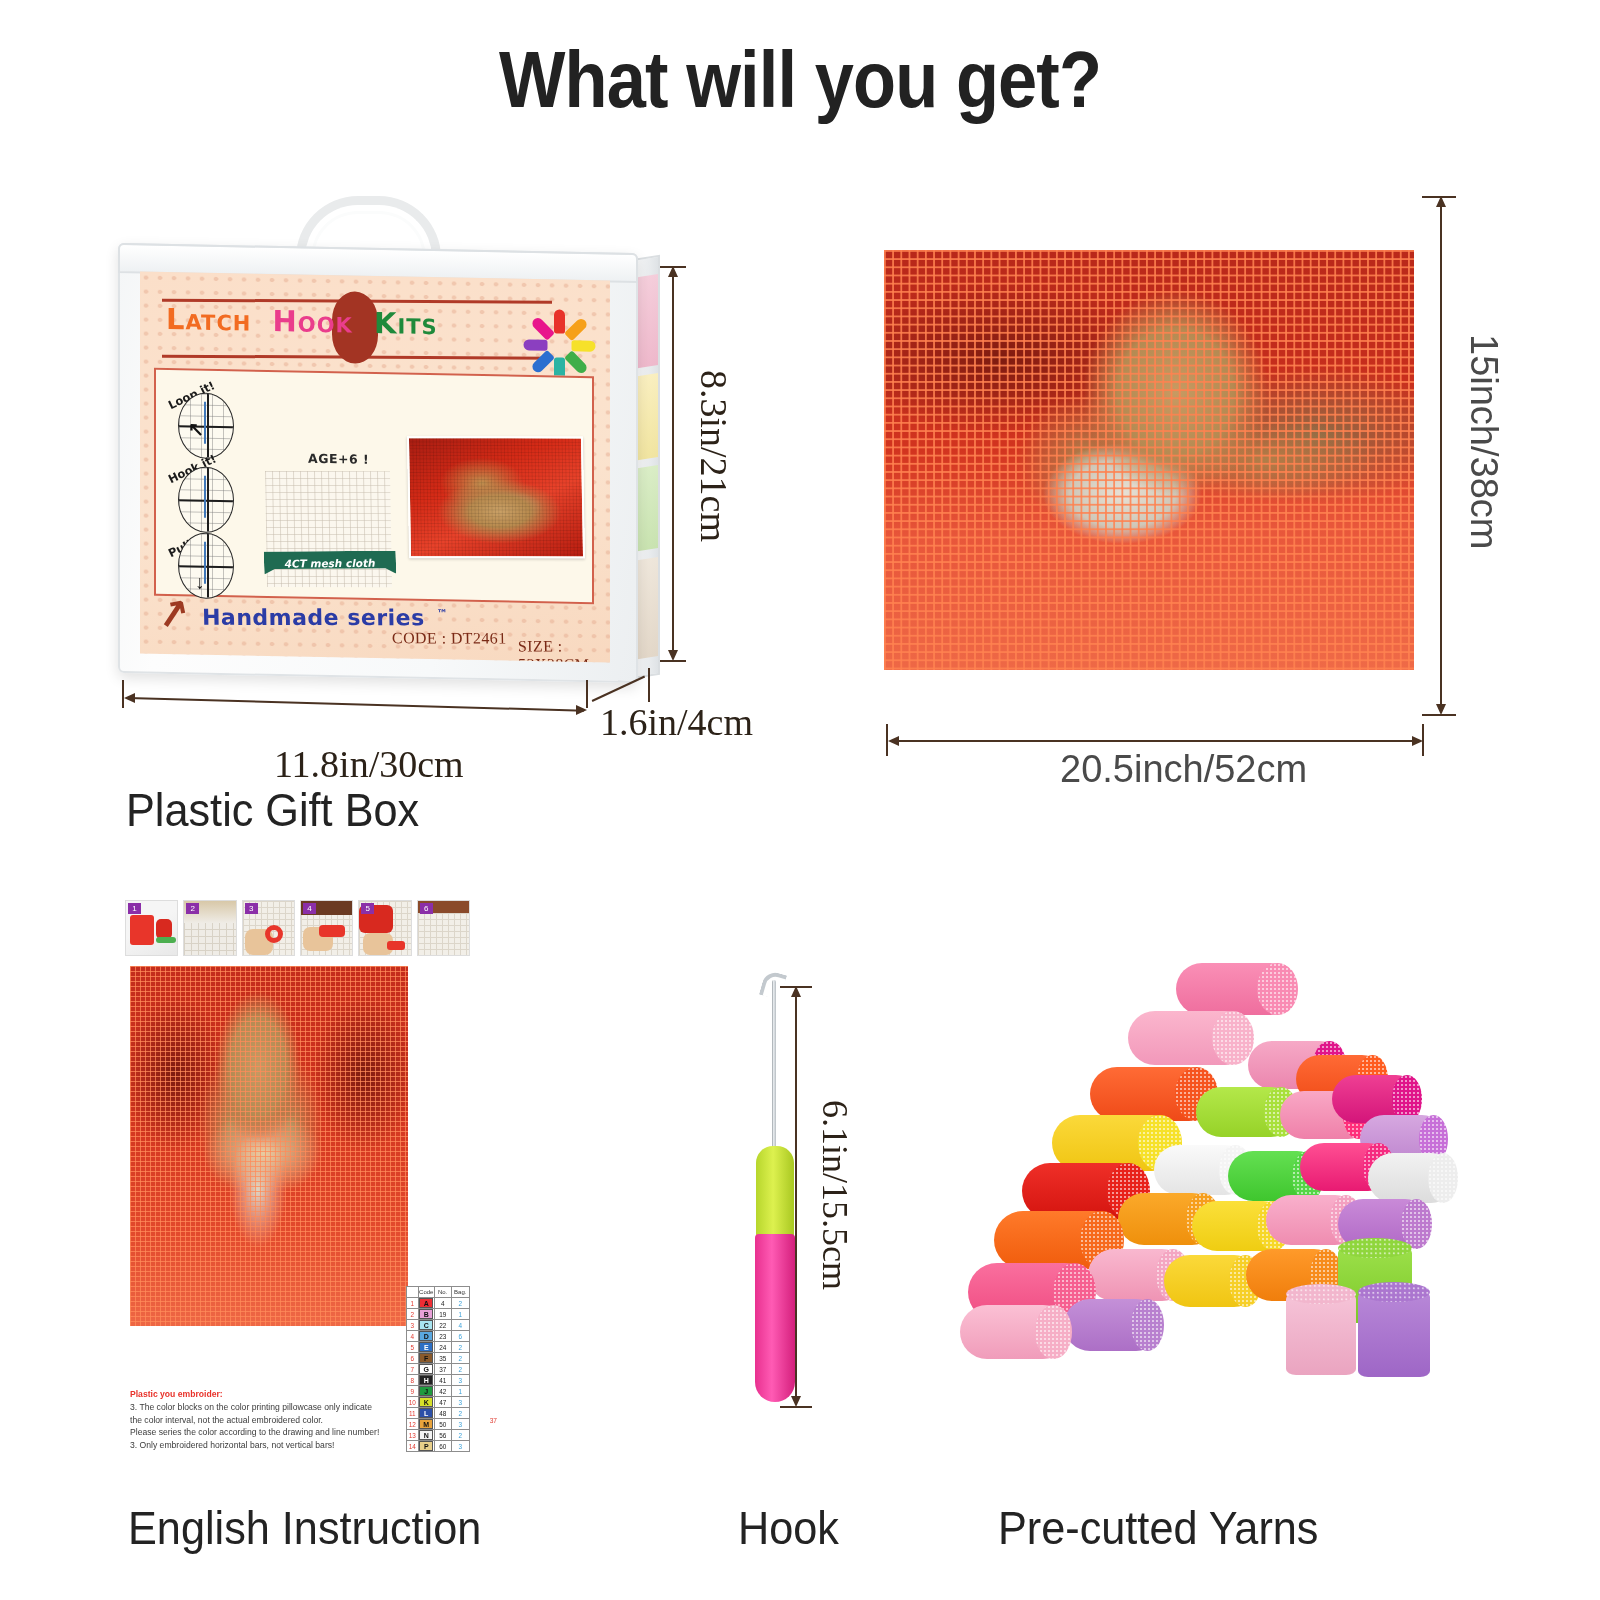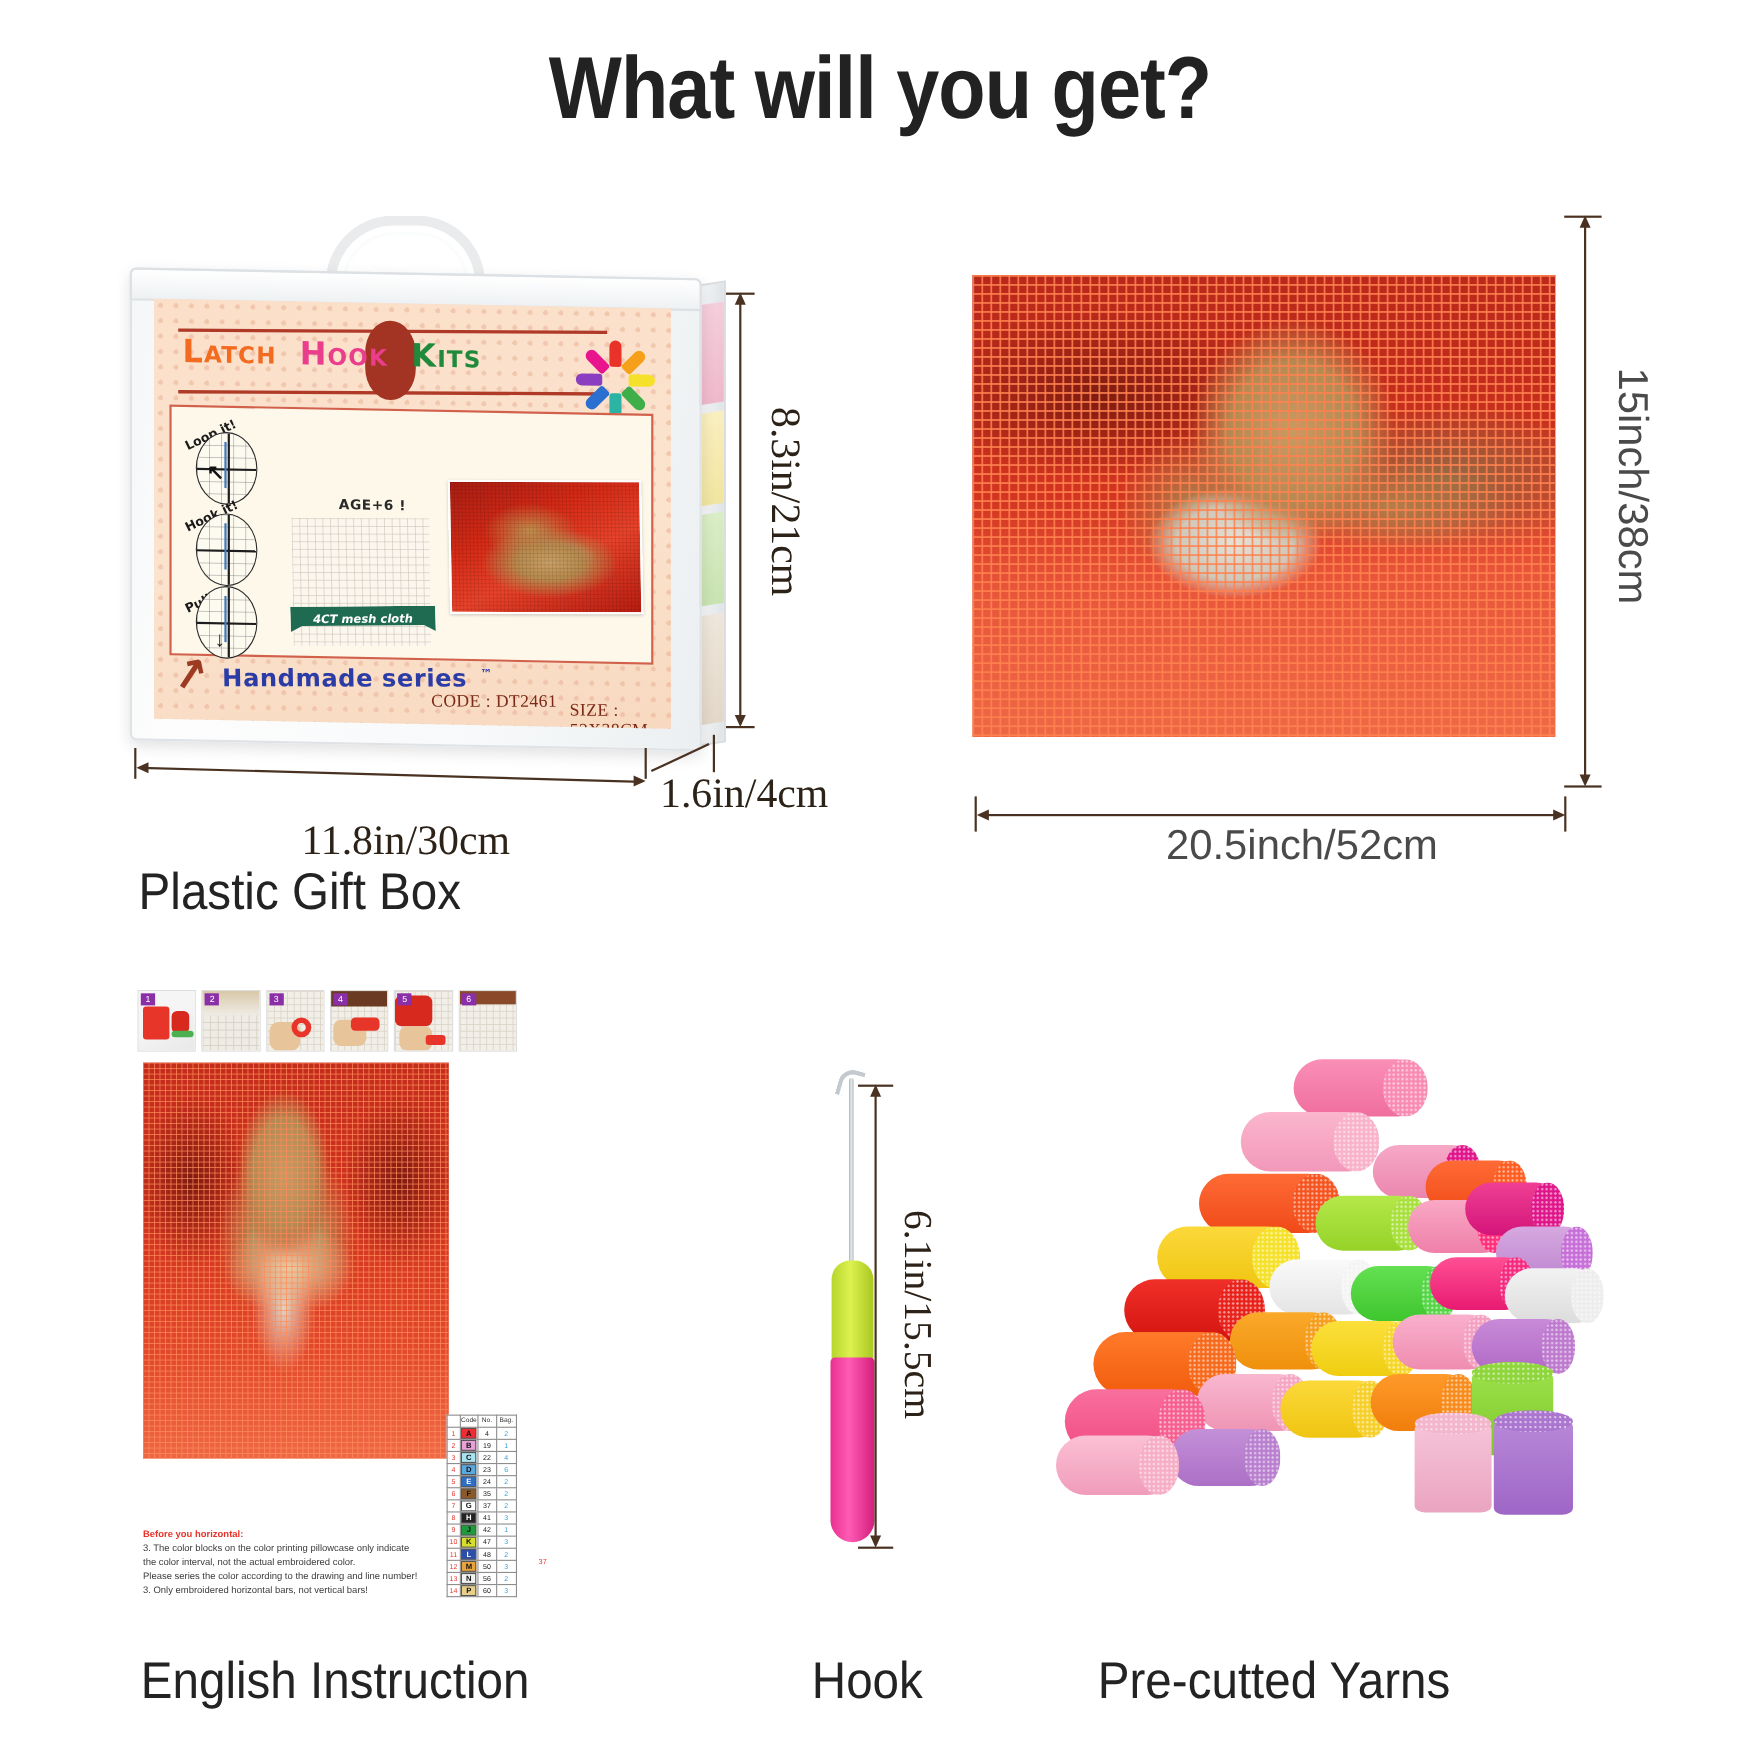"Before you horizontal:" span.hdr { text: Before you horizontal -> Plastic you embroider }
